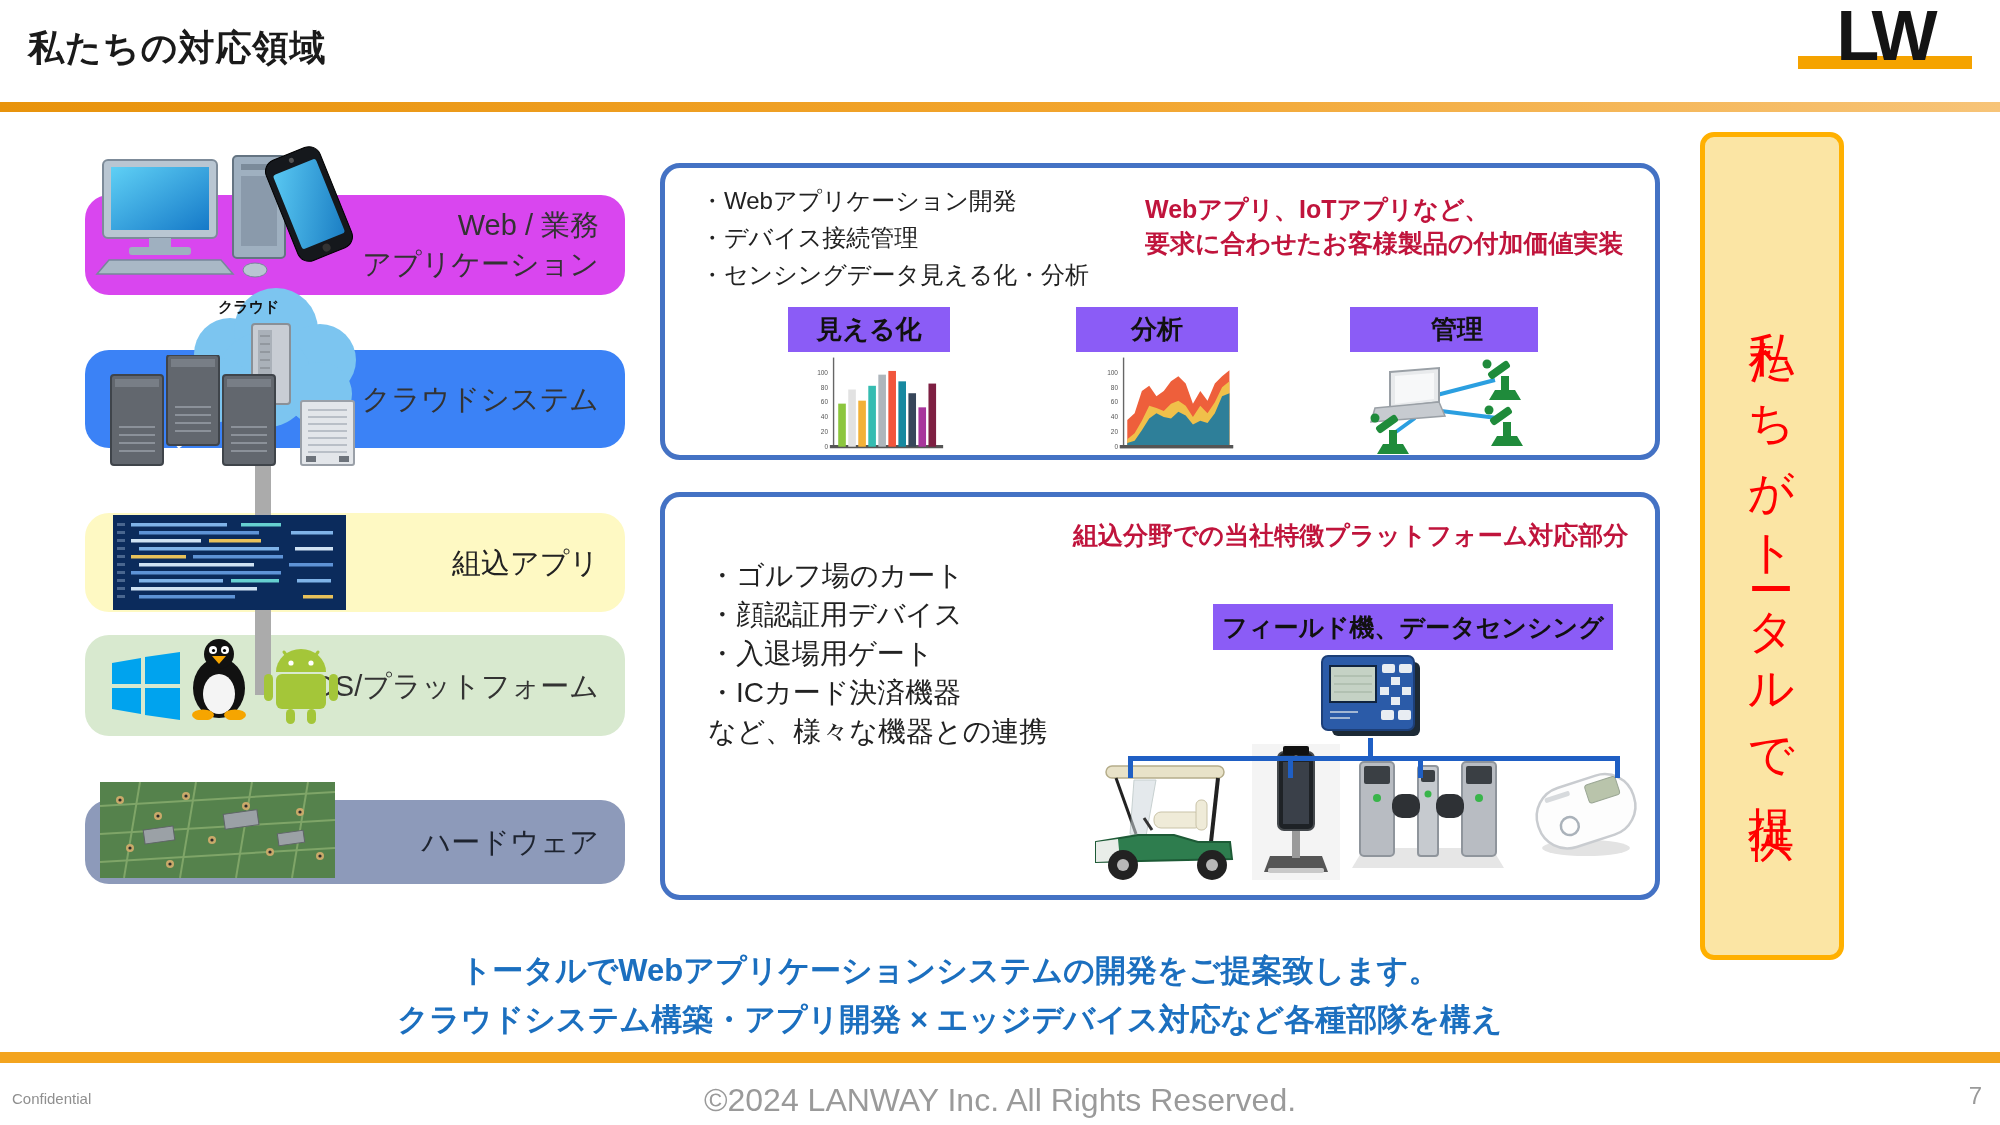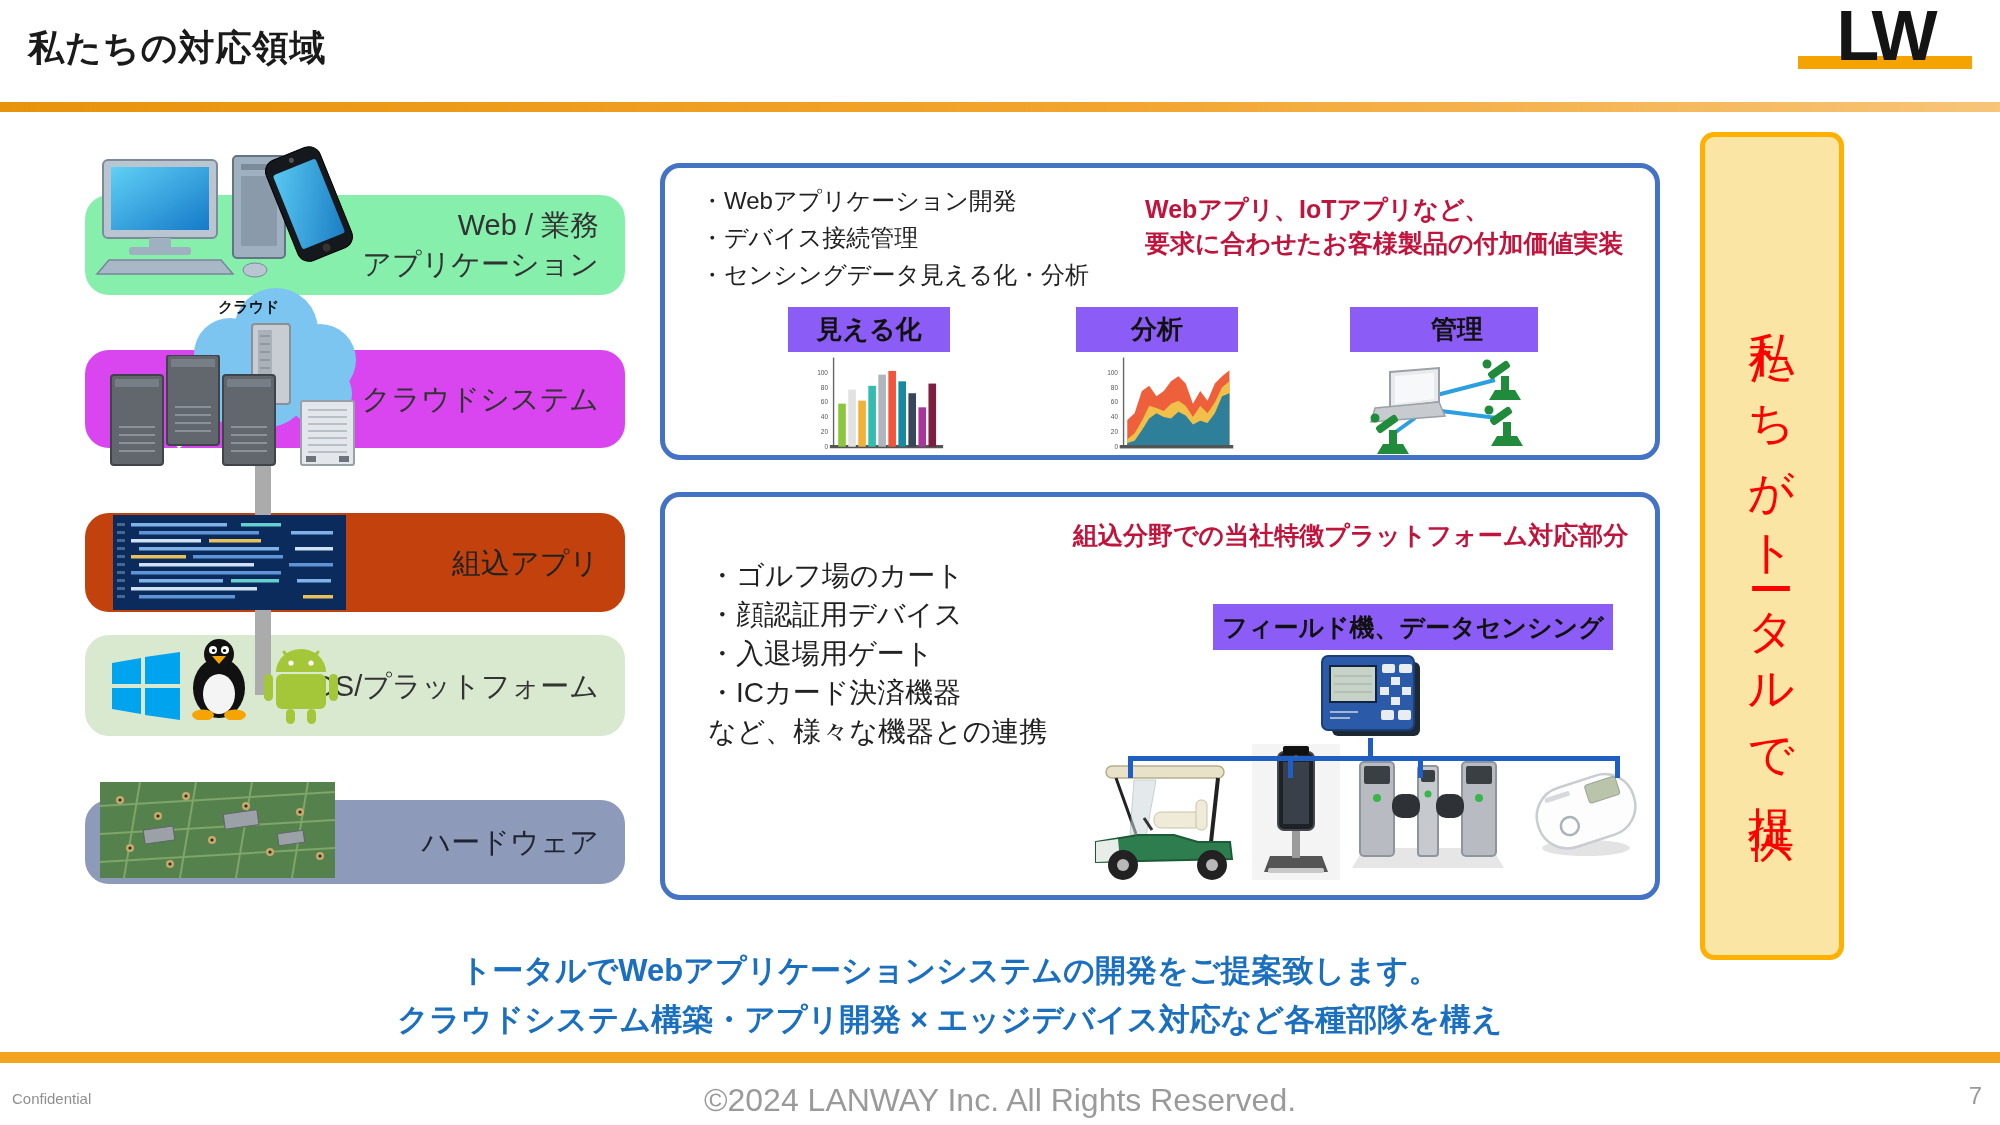"Web / 業務" .r1 { background: #86efac -> #d946ef }
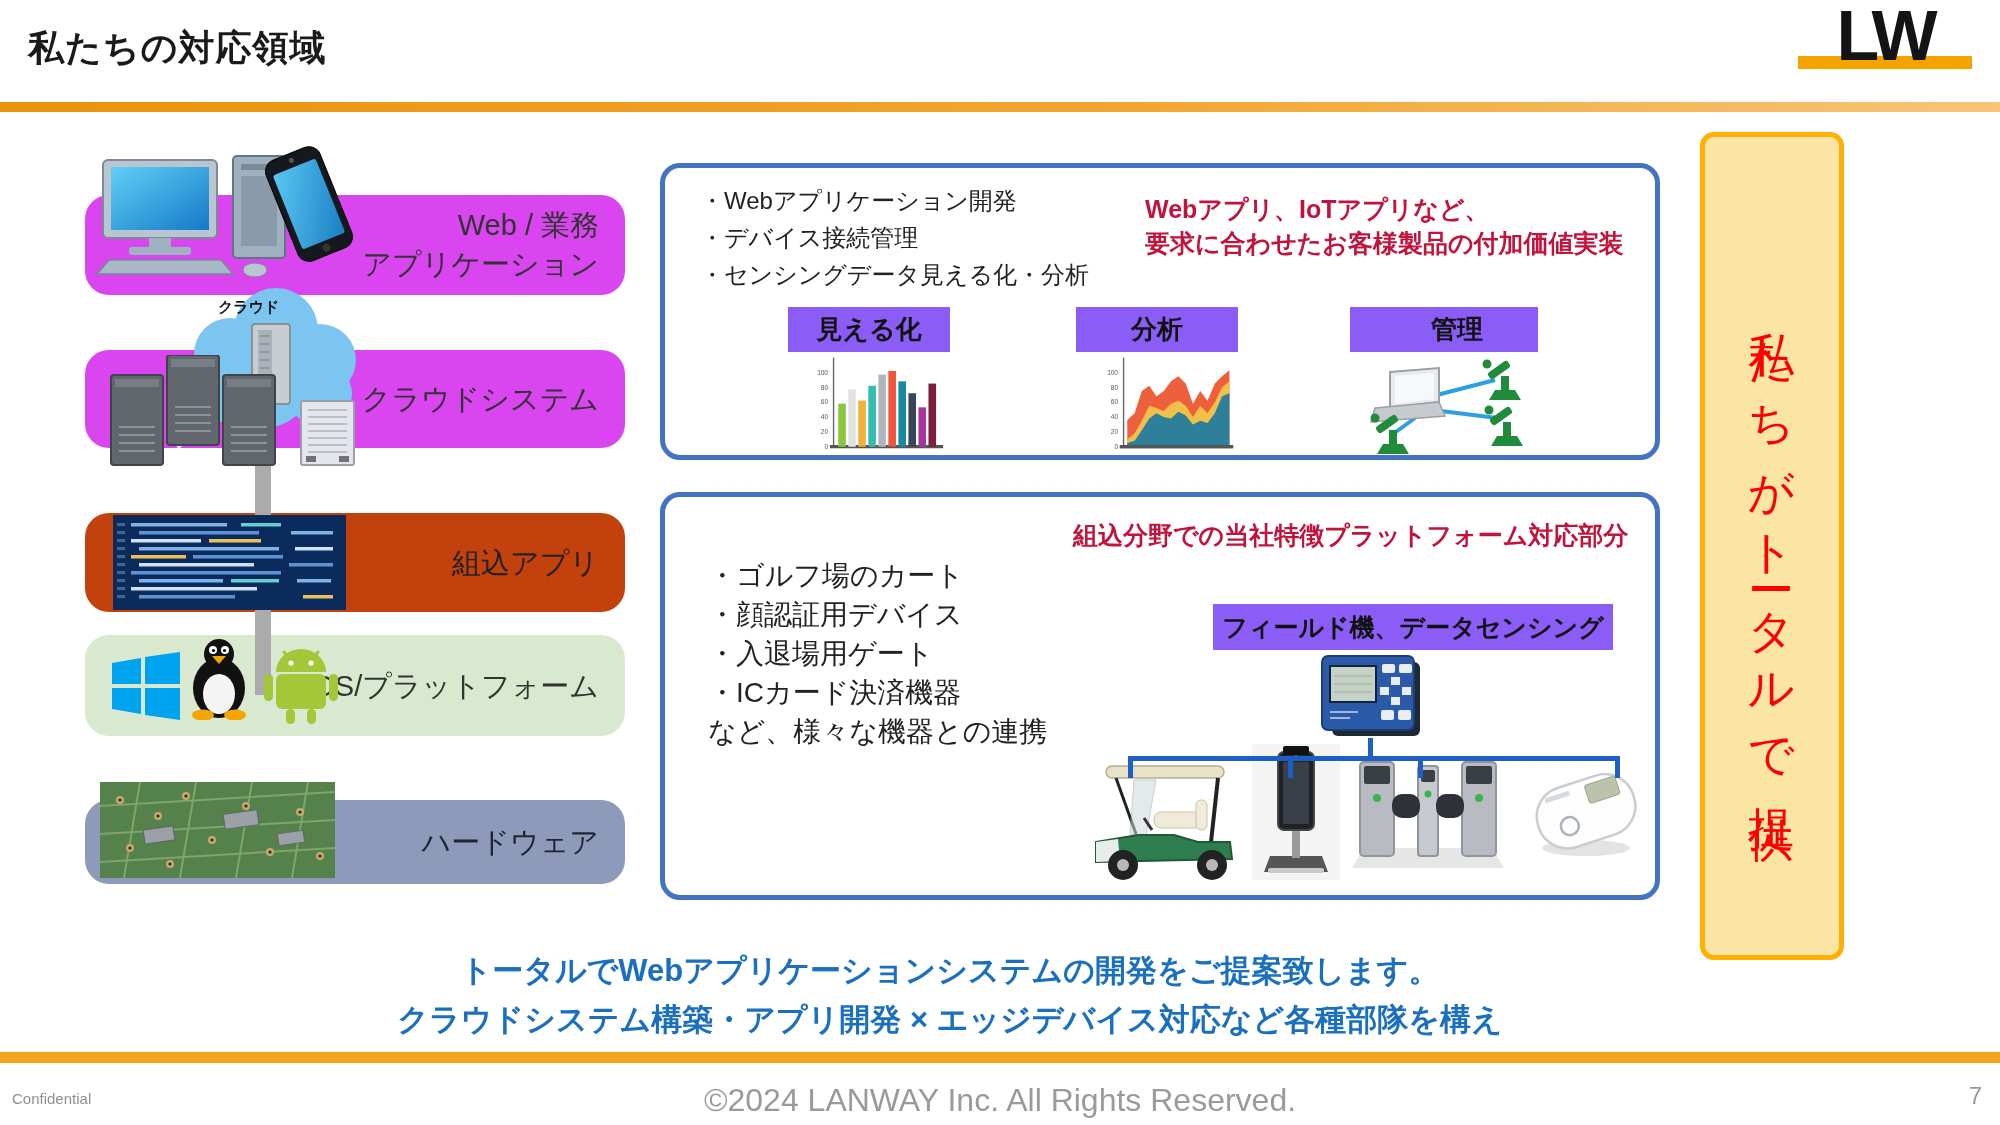"クラウドシステム" .r2 { background: #d946ef -> #3b82f6 }
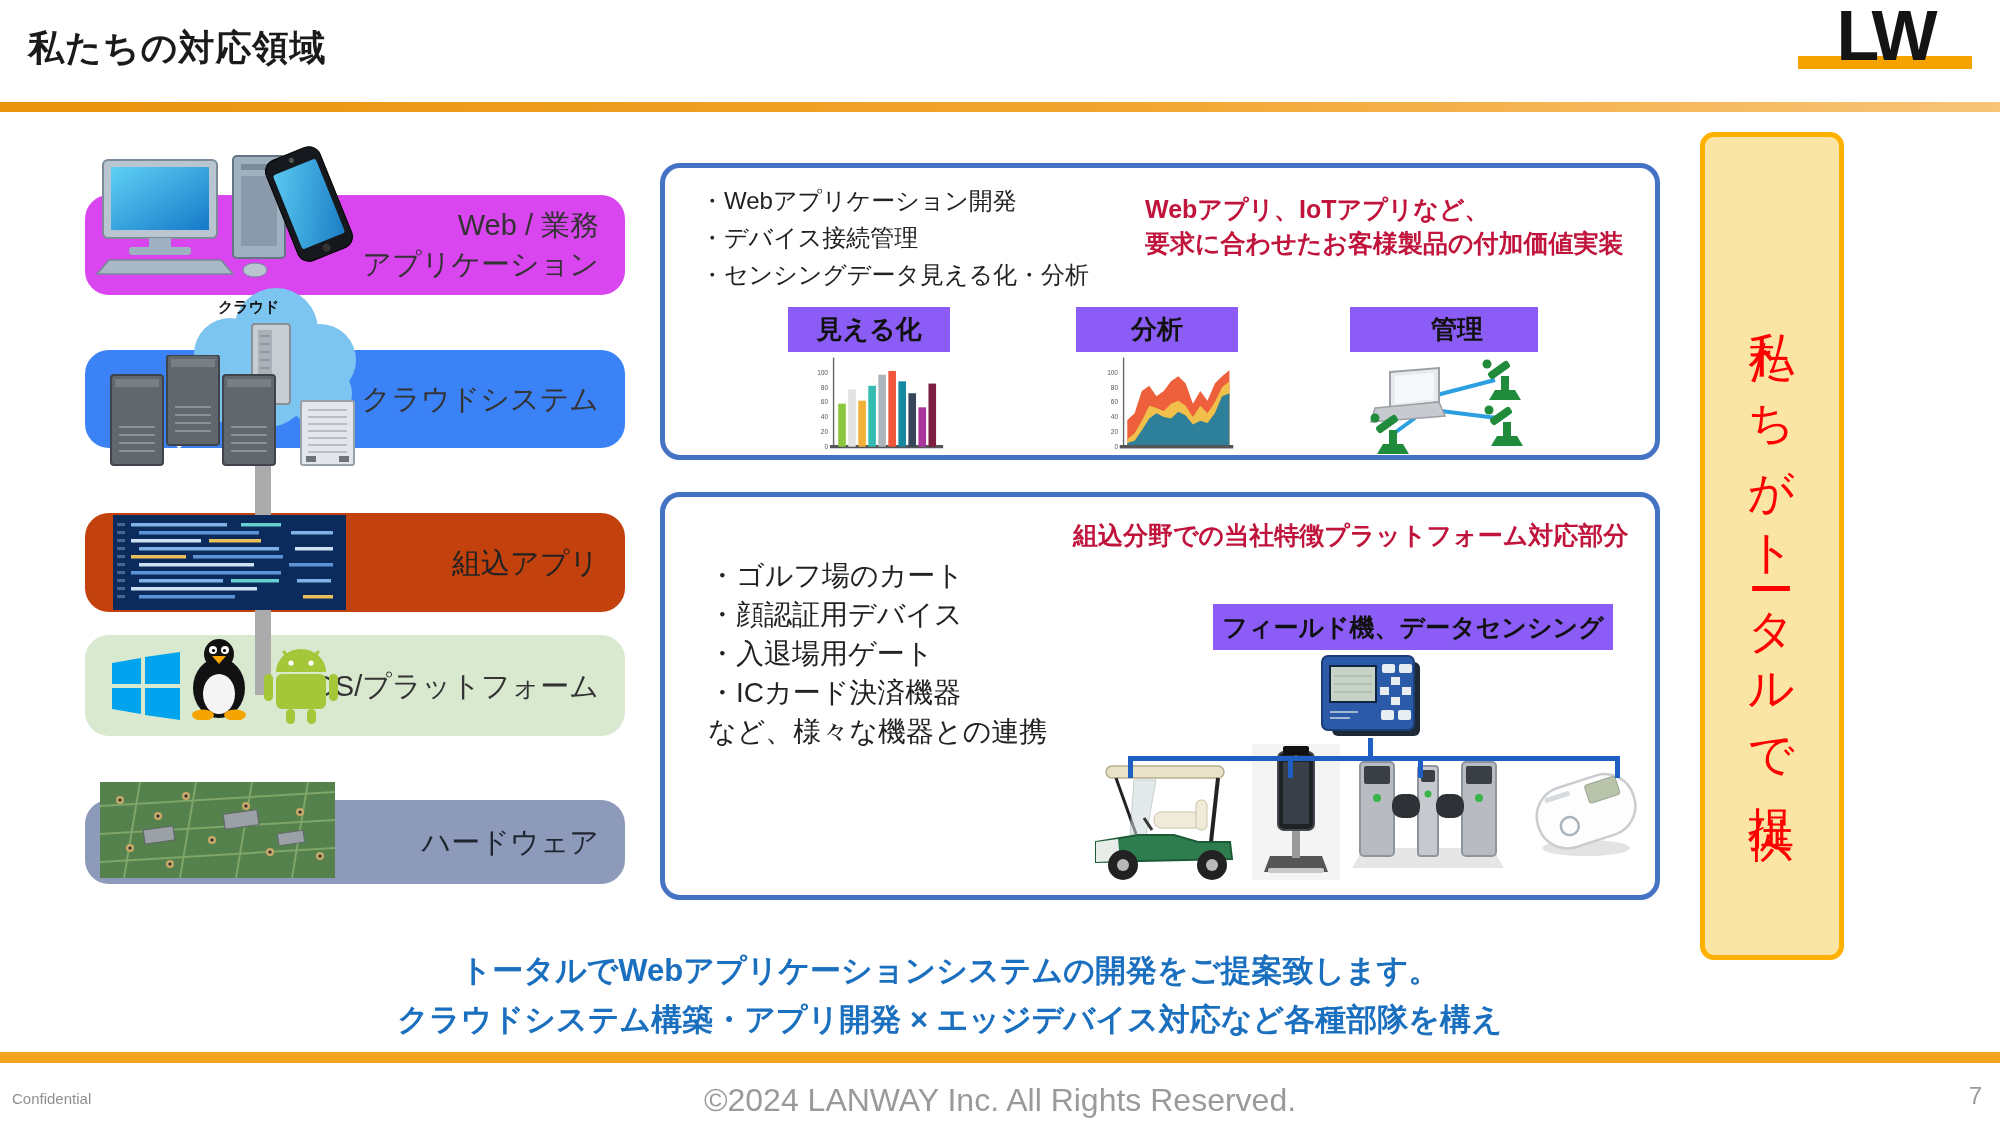"組込アプリ" .r3 { background: #c2410c -> #fef9c3 }
